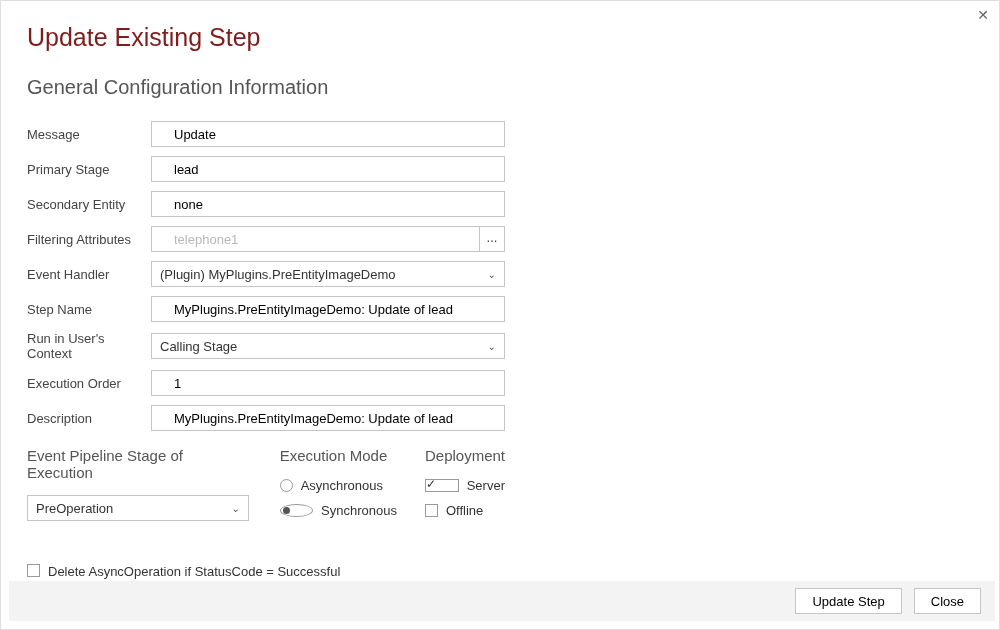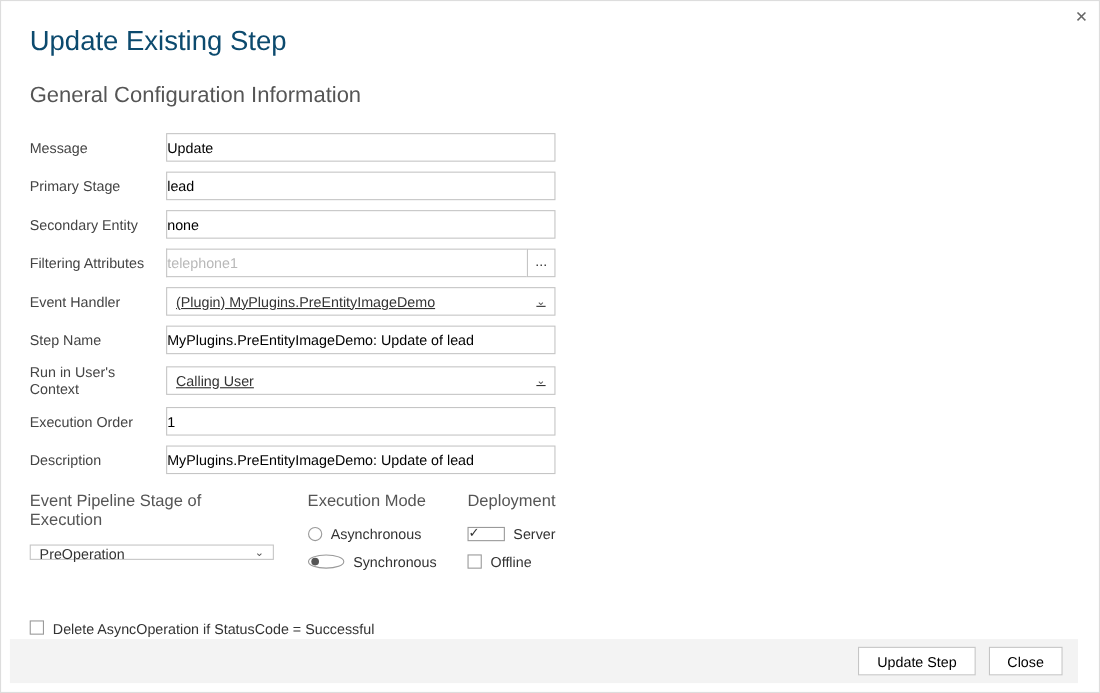"Update Existing Step" .title { color: #0c4a6e -> #7f1d1d }
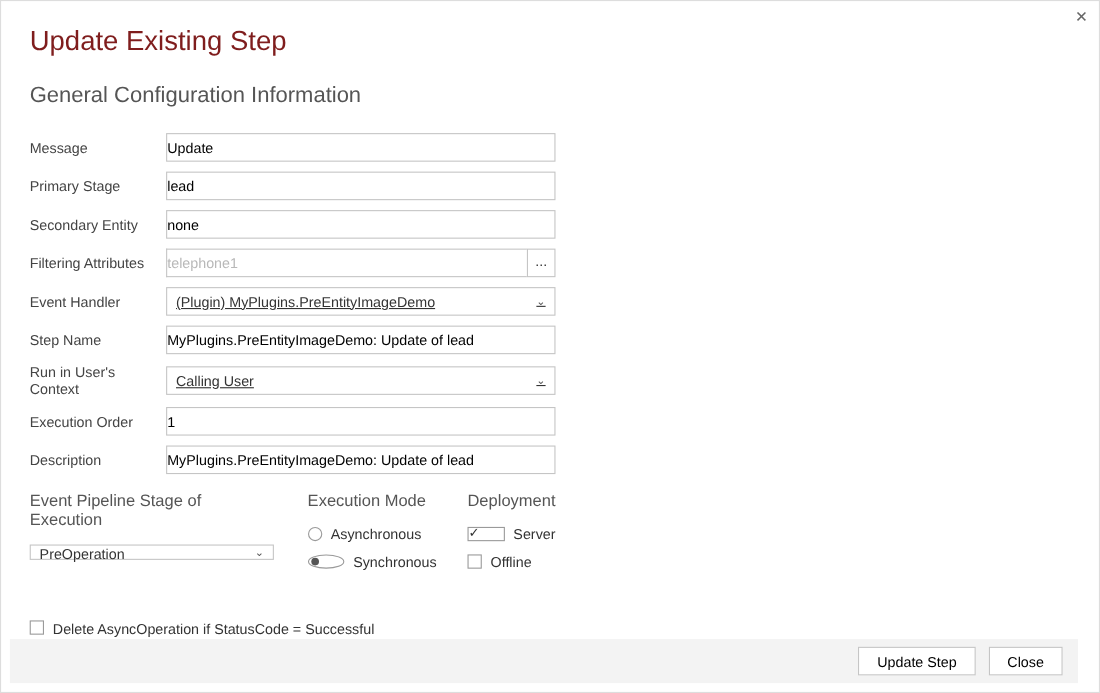"Update" .txt { padding: 0 0 -> 0 22px }
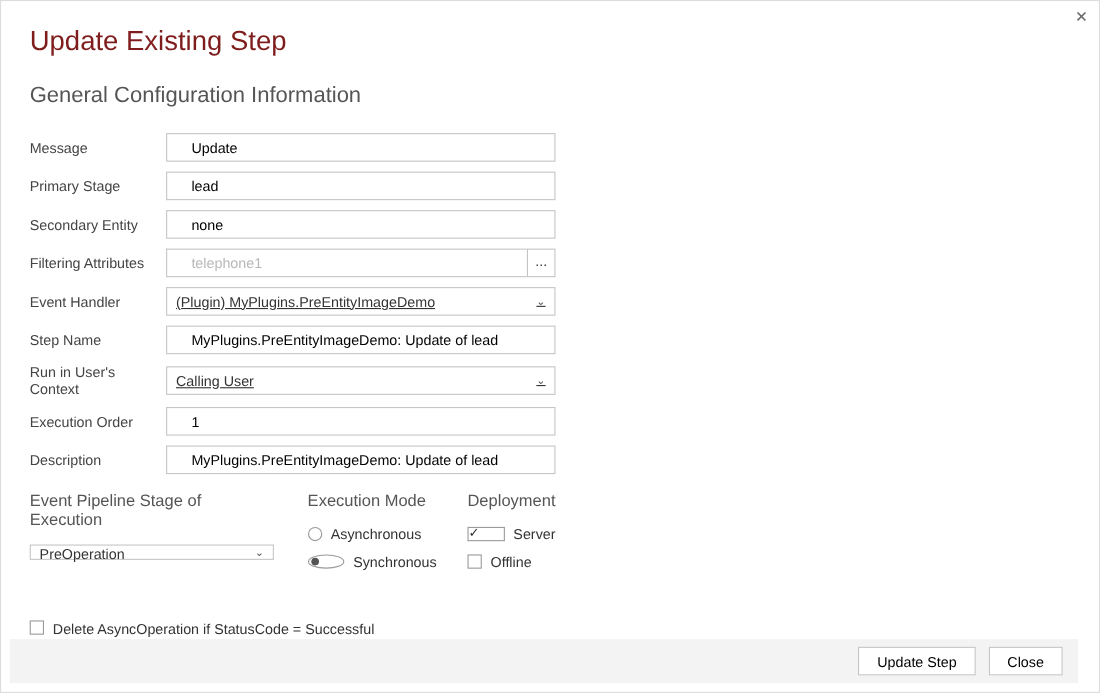"(Plugin) MyPlugins.PreEntityImageDemo" .sel { text-decoration: underline -> none }
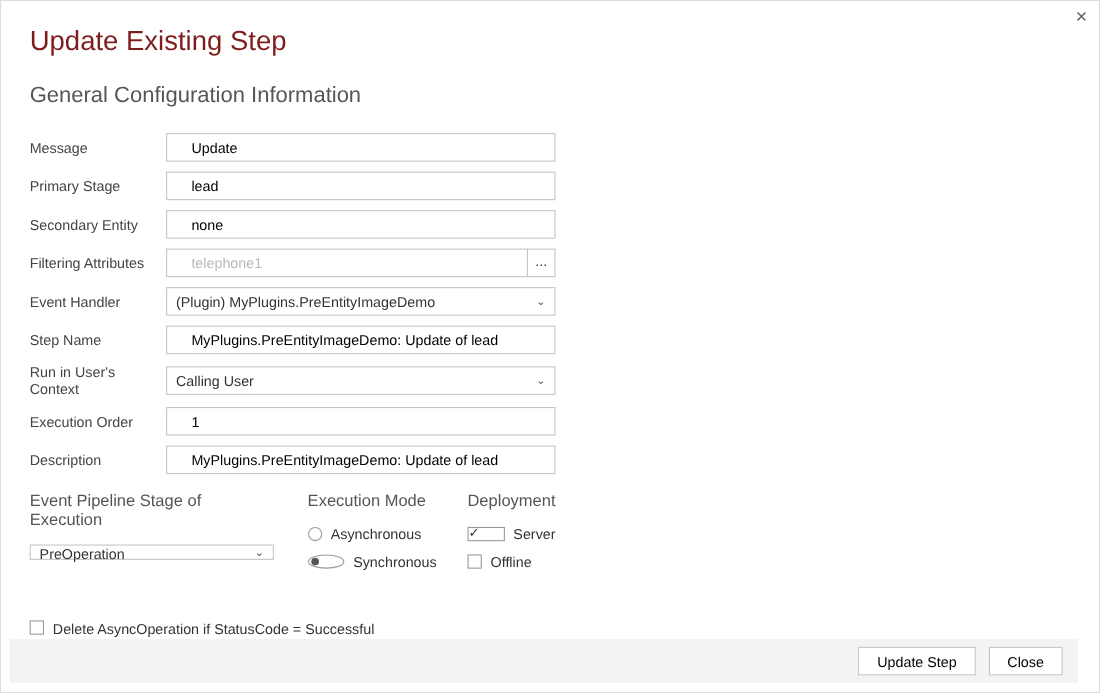"Calling User" span { text: User -> Stage }
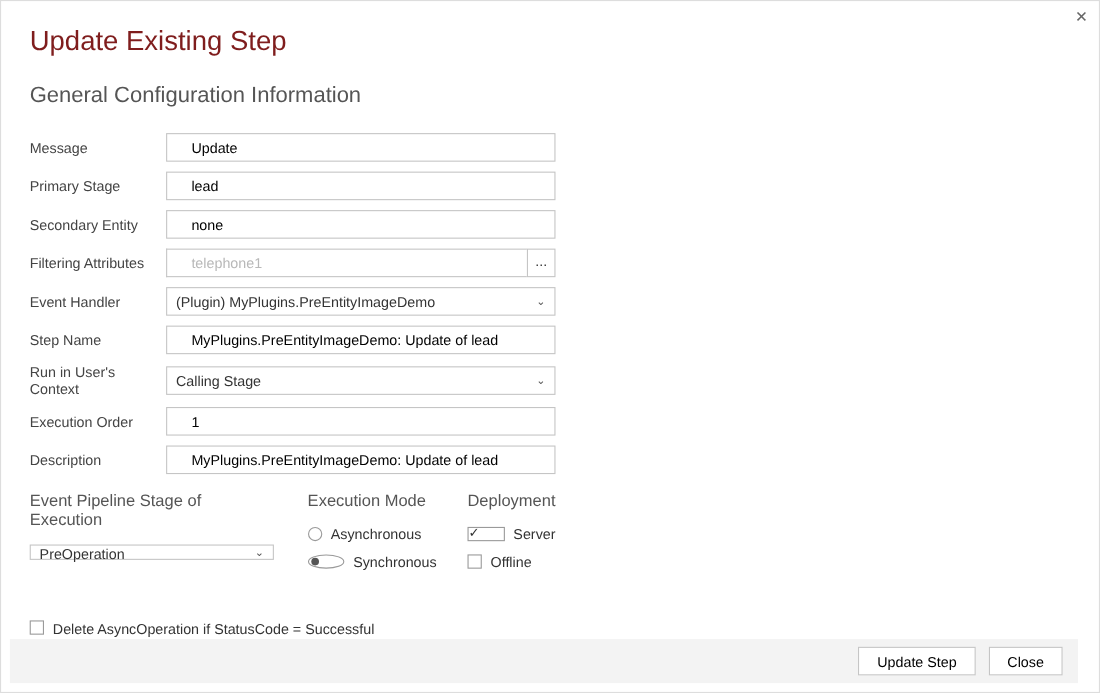"PreOperation" .stage-sel { align-items: flex-start -> center; height: 14px -> 26px }
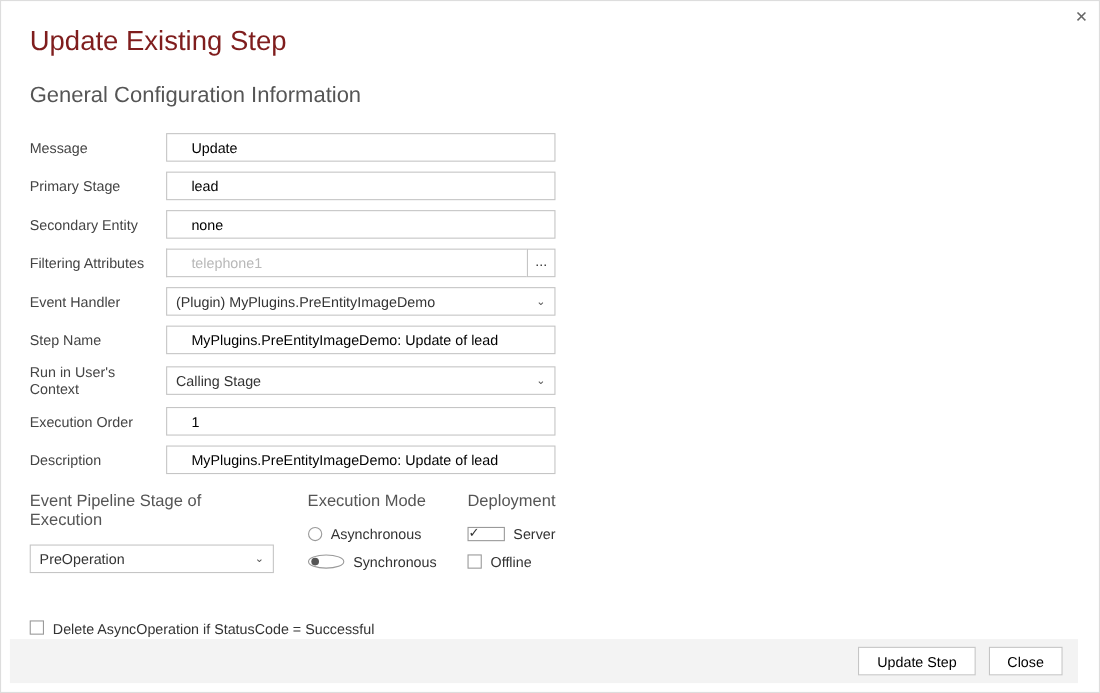"Update Step" .footer { right: 19px -> 4px }
